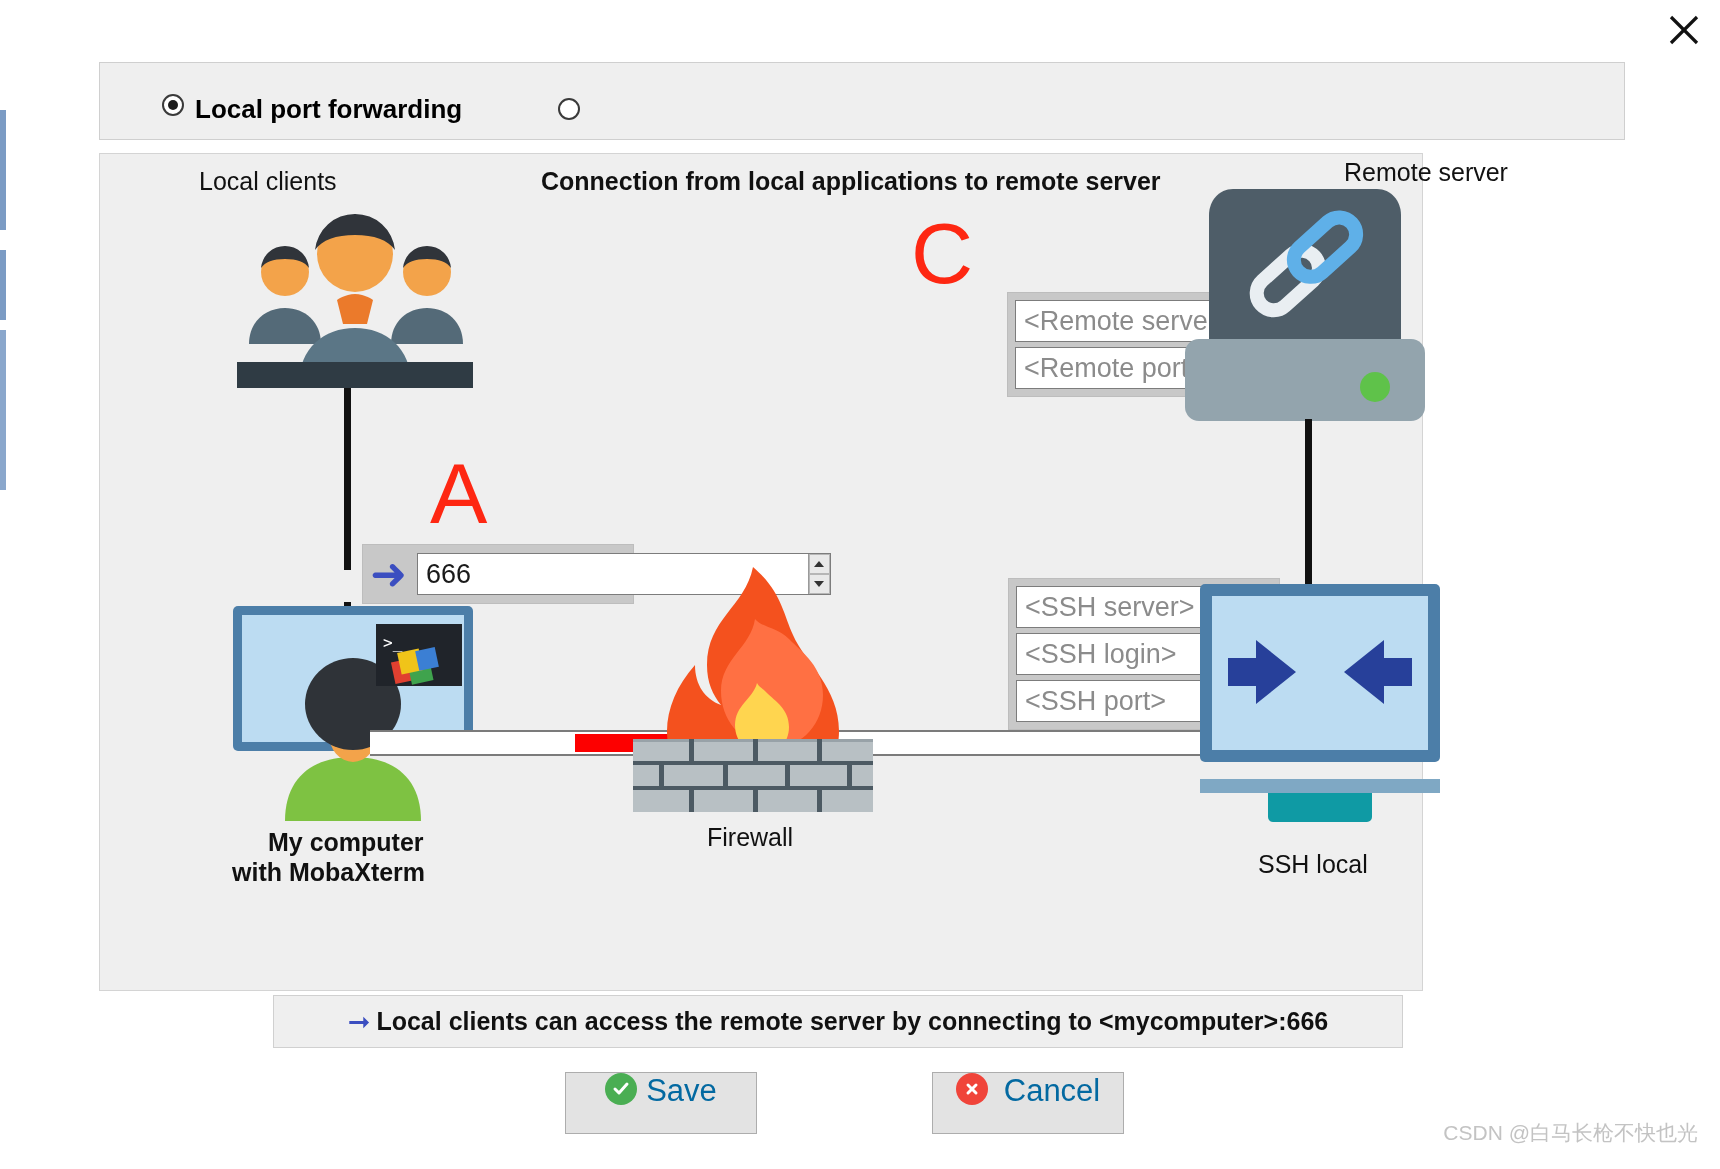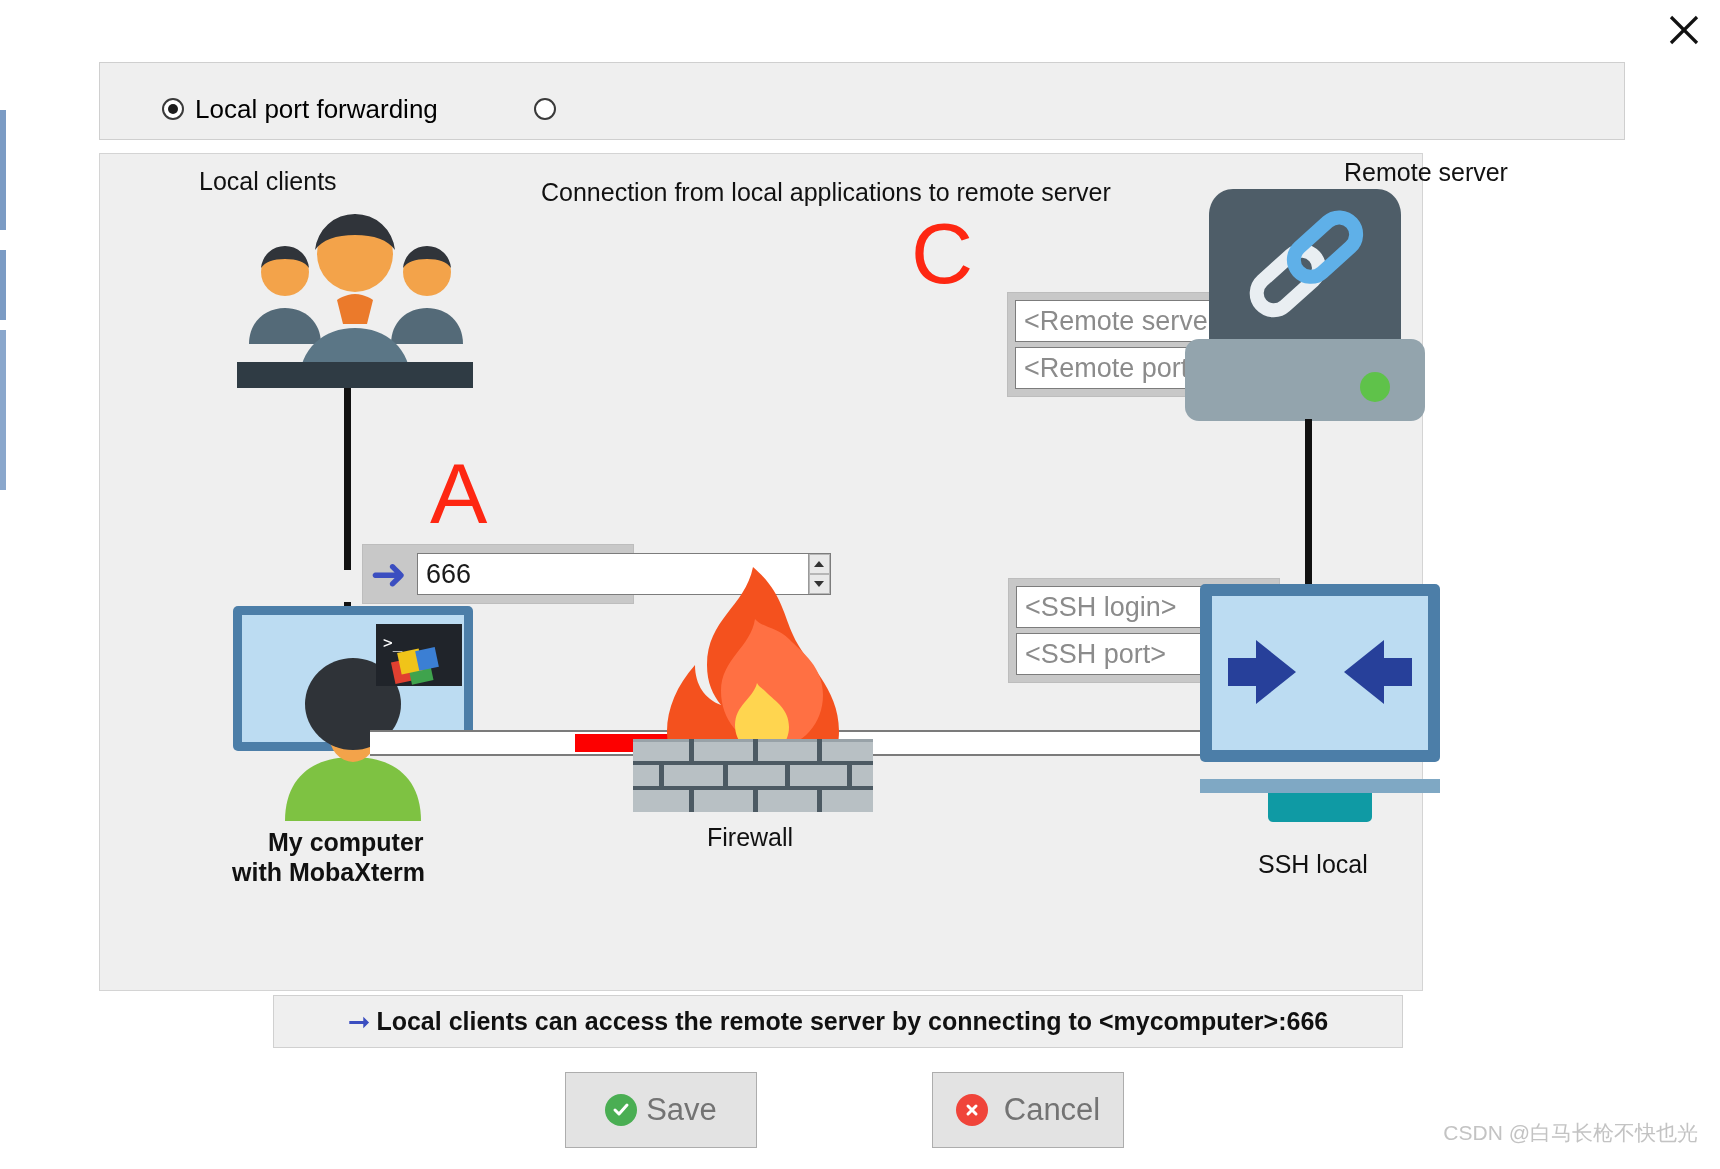"Local port forwarding" .radio-item { align-items: center -> flex-start; font-weight: normal -> bold }
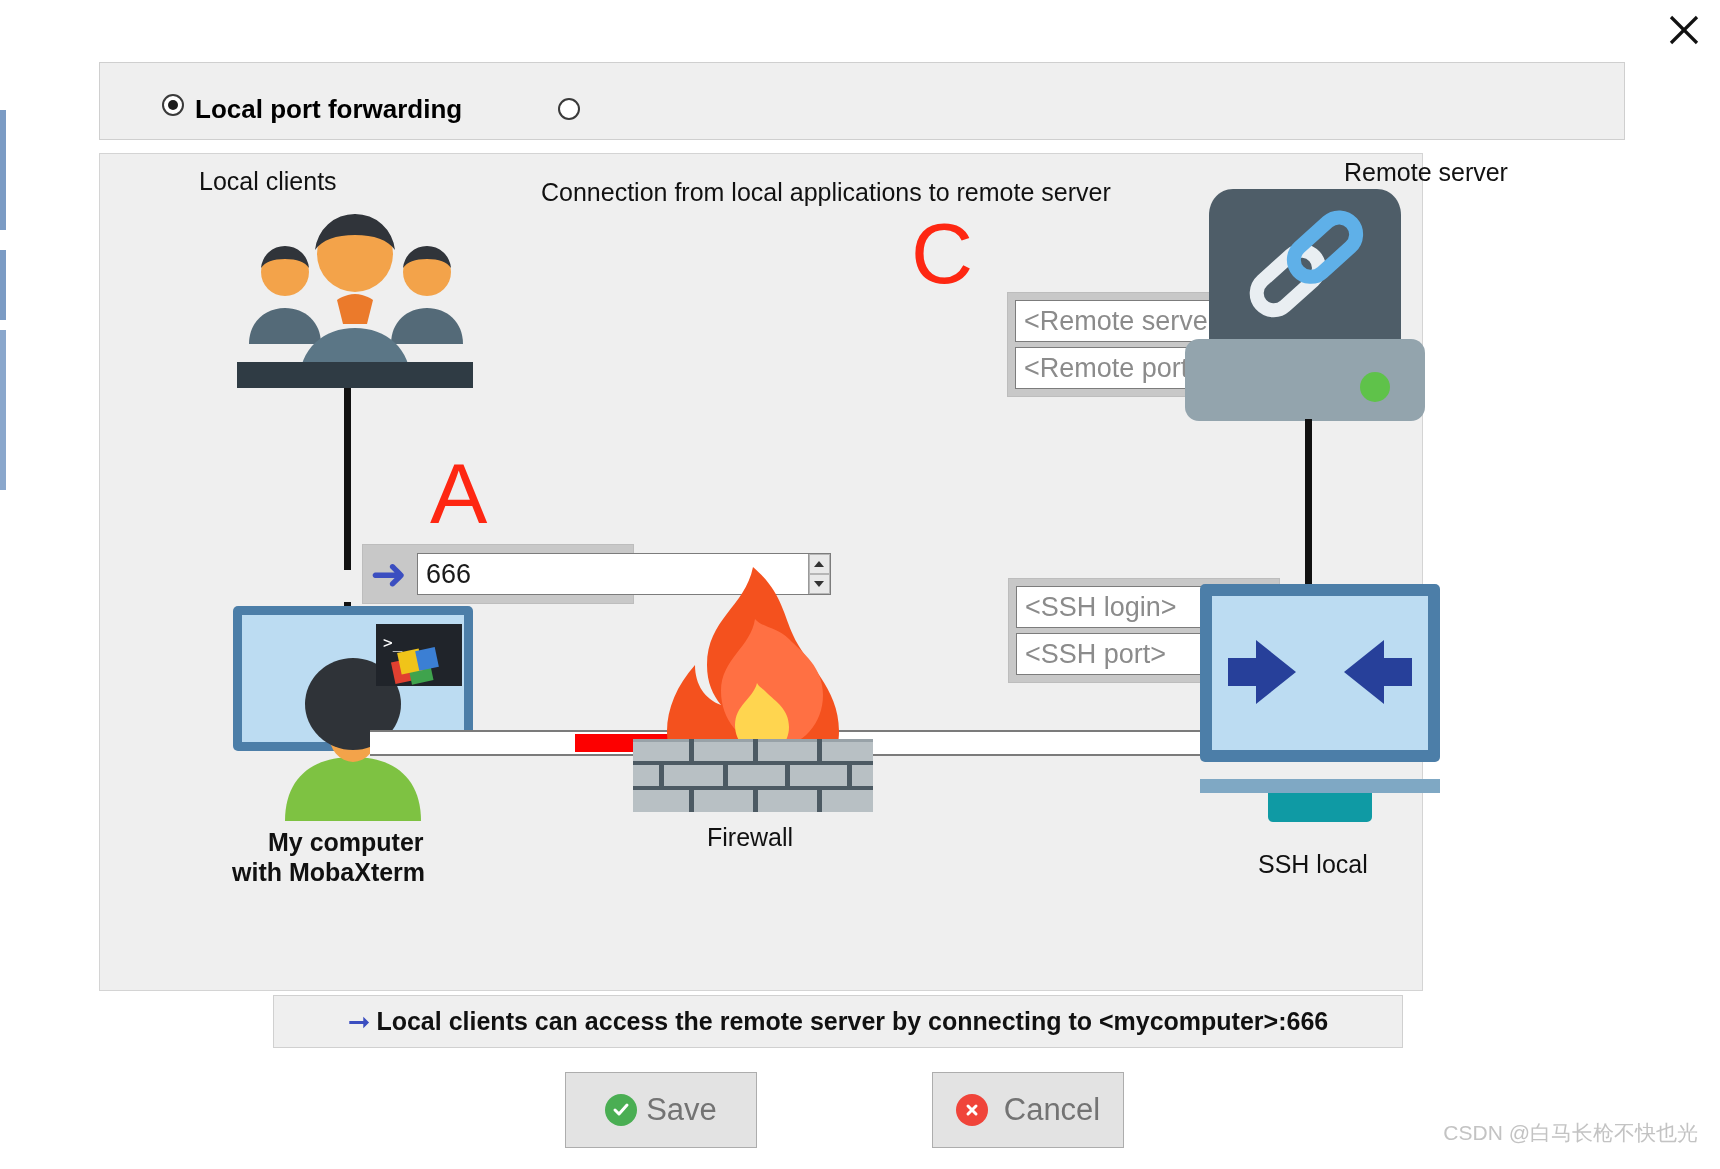"Connection from local applications to" div.lbl { font-weight: none -> bold; top: 24px -> 13px }
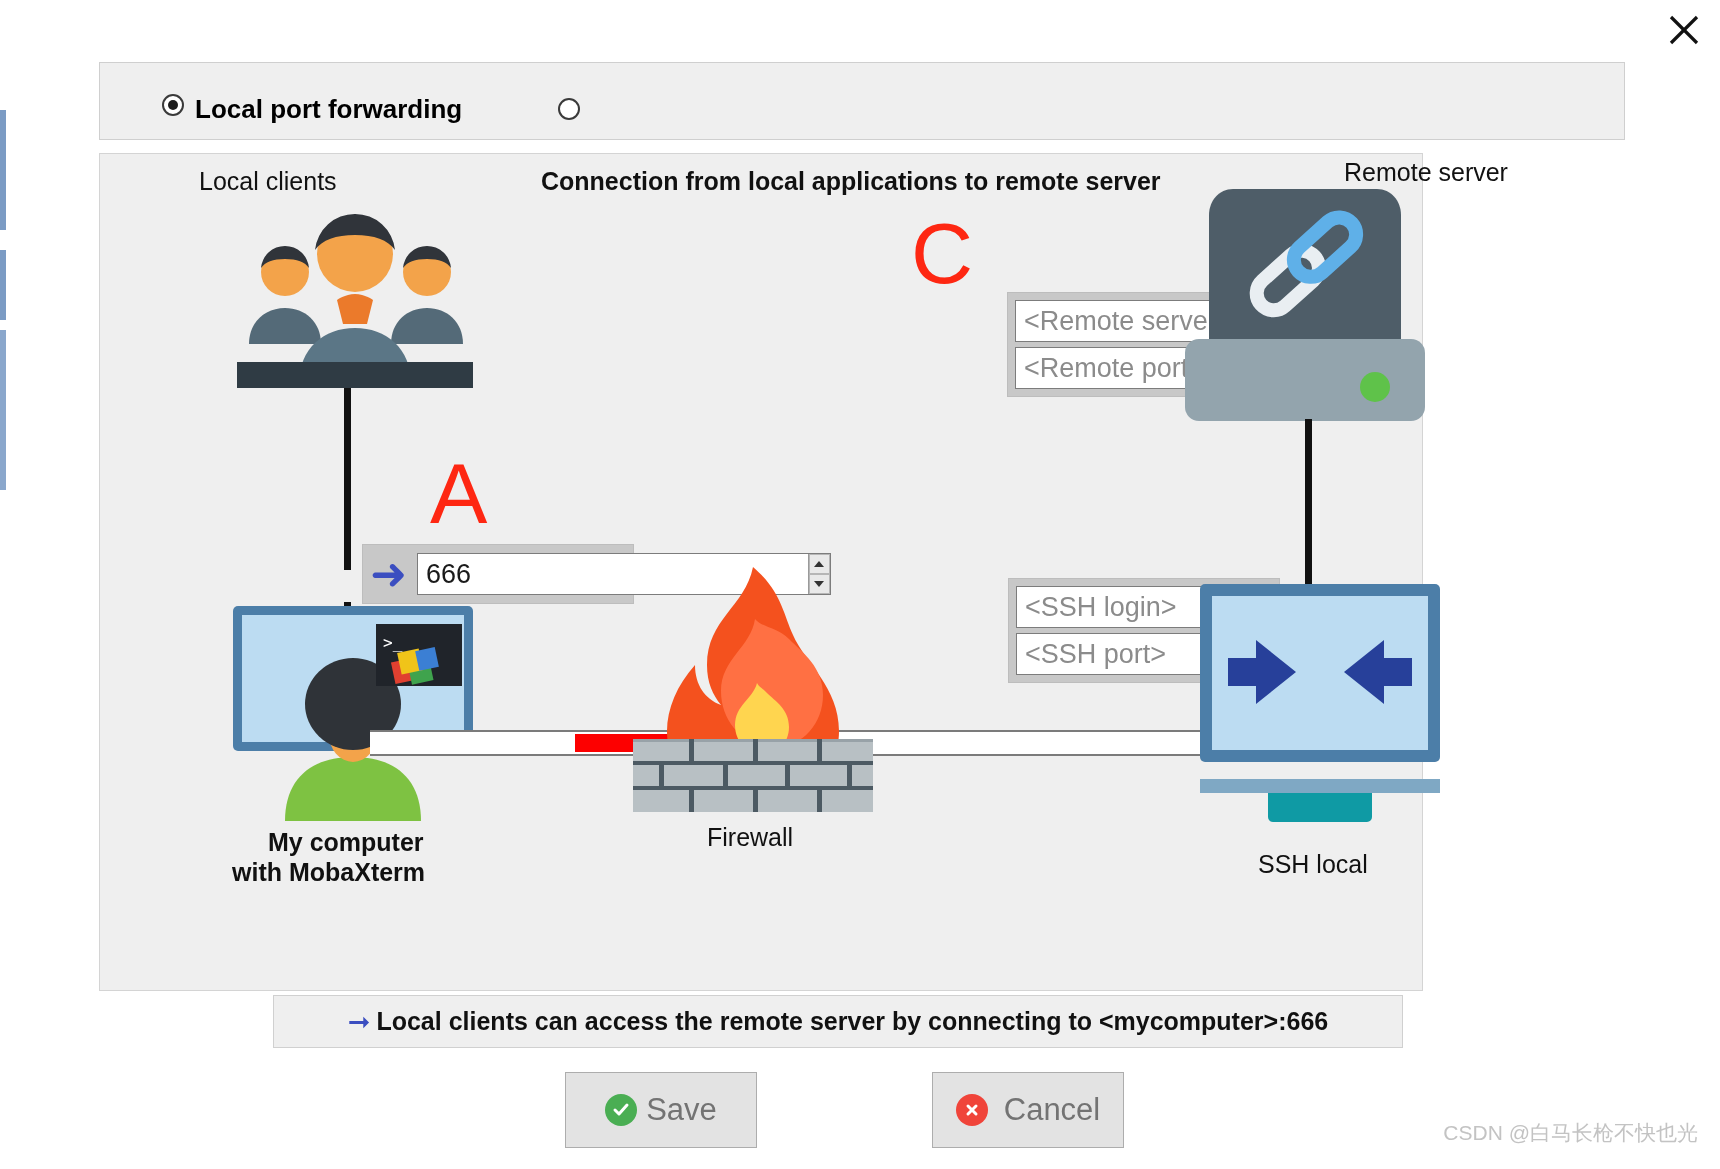"<SSH server>" div.field-row { html: none -> <div> <input> </div> }
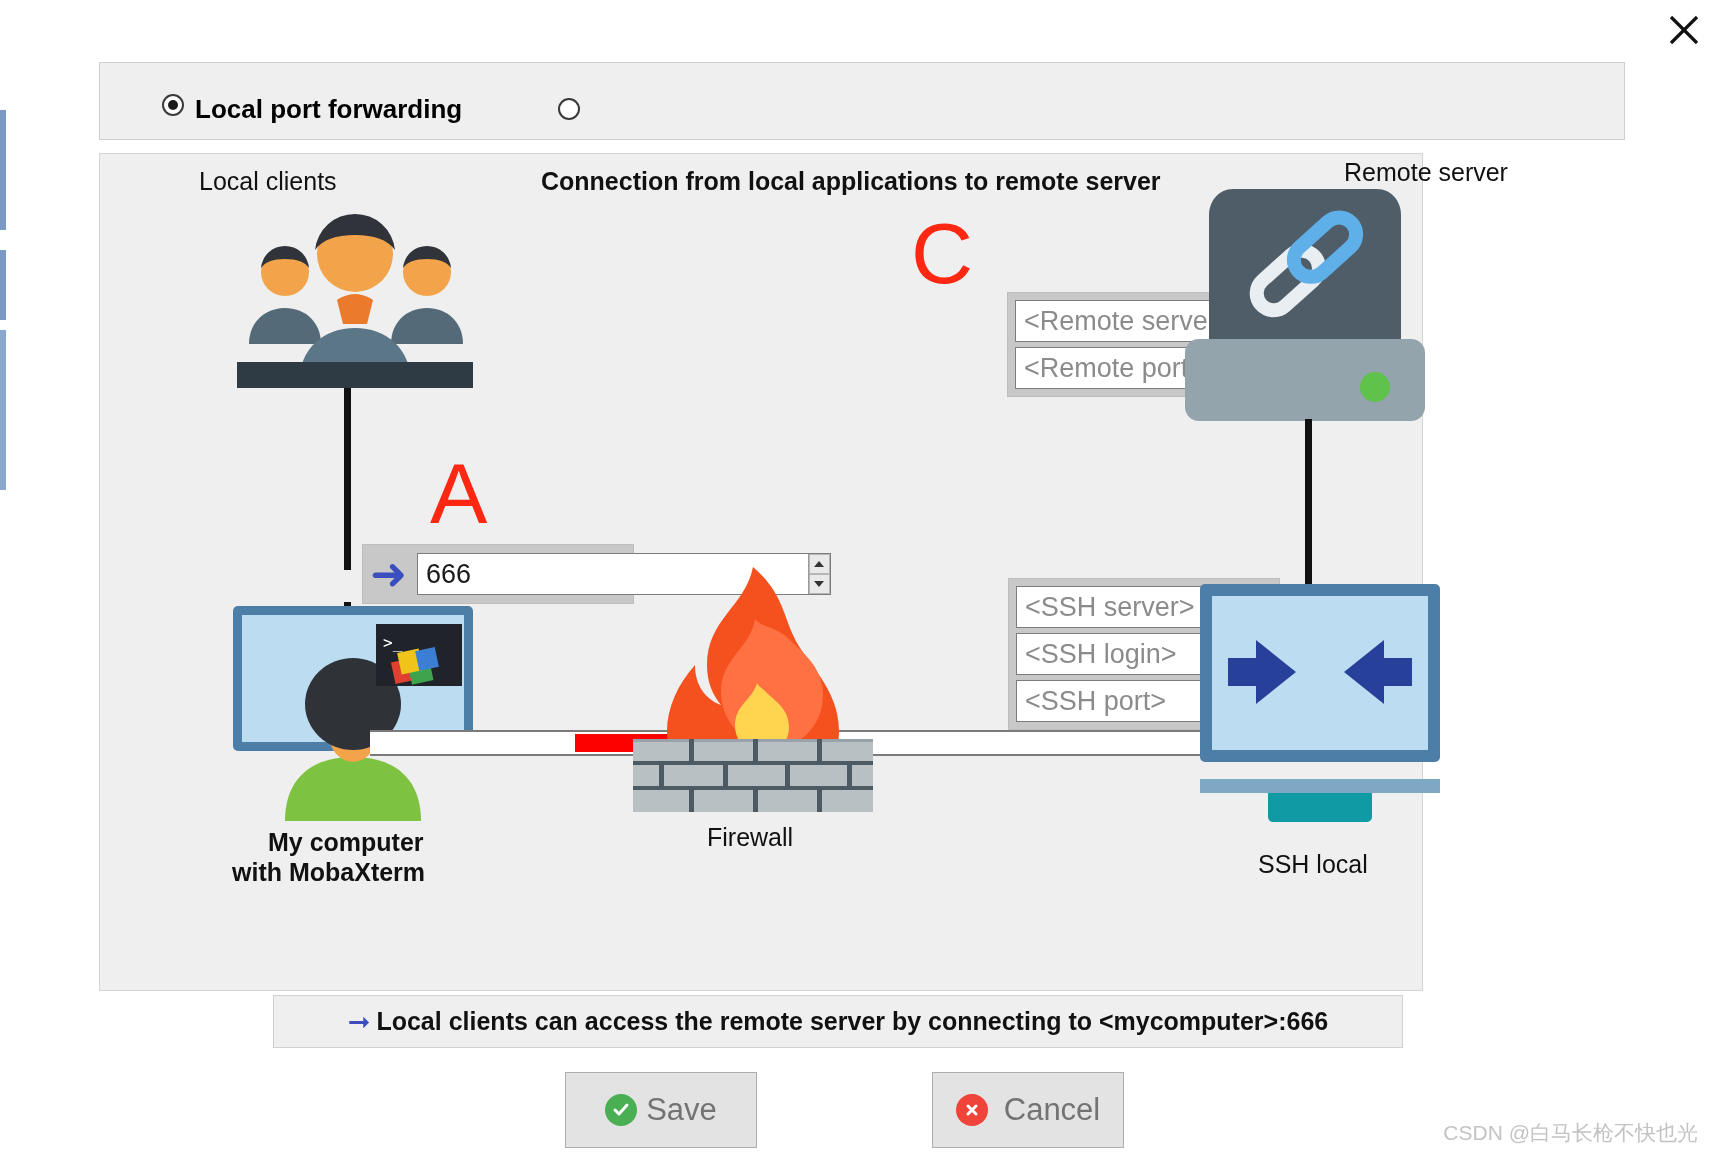"Save" .btn { align-items: center -> flex-start; color: #737373 -> #0369a1; height: 76px -> 62px }
